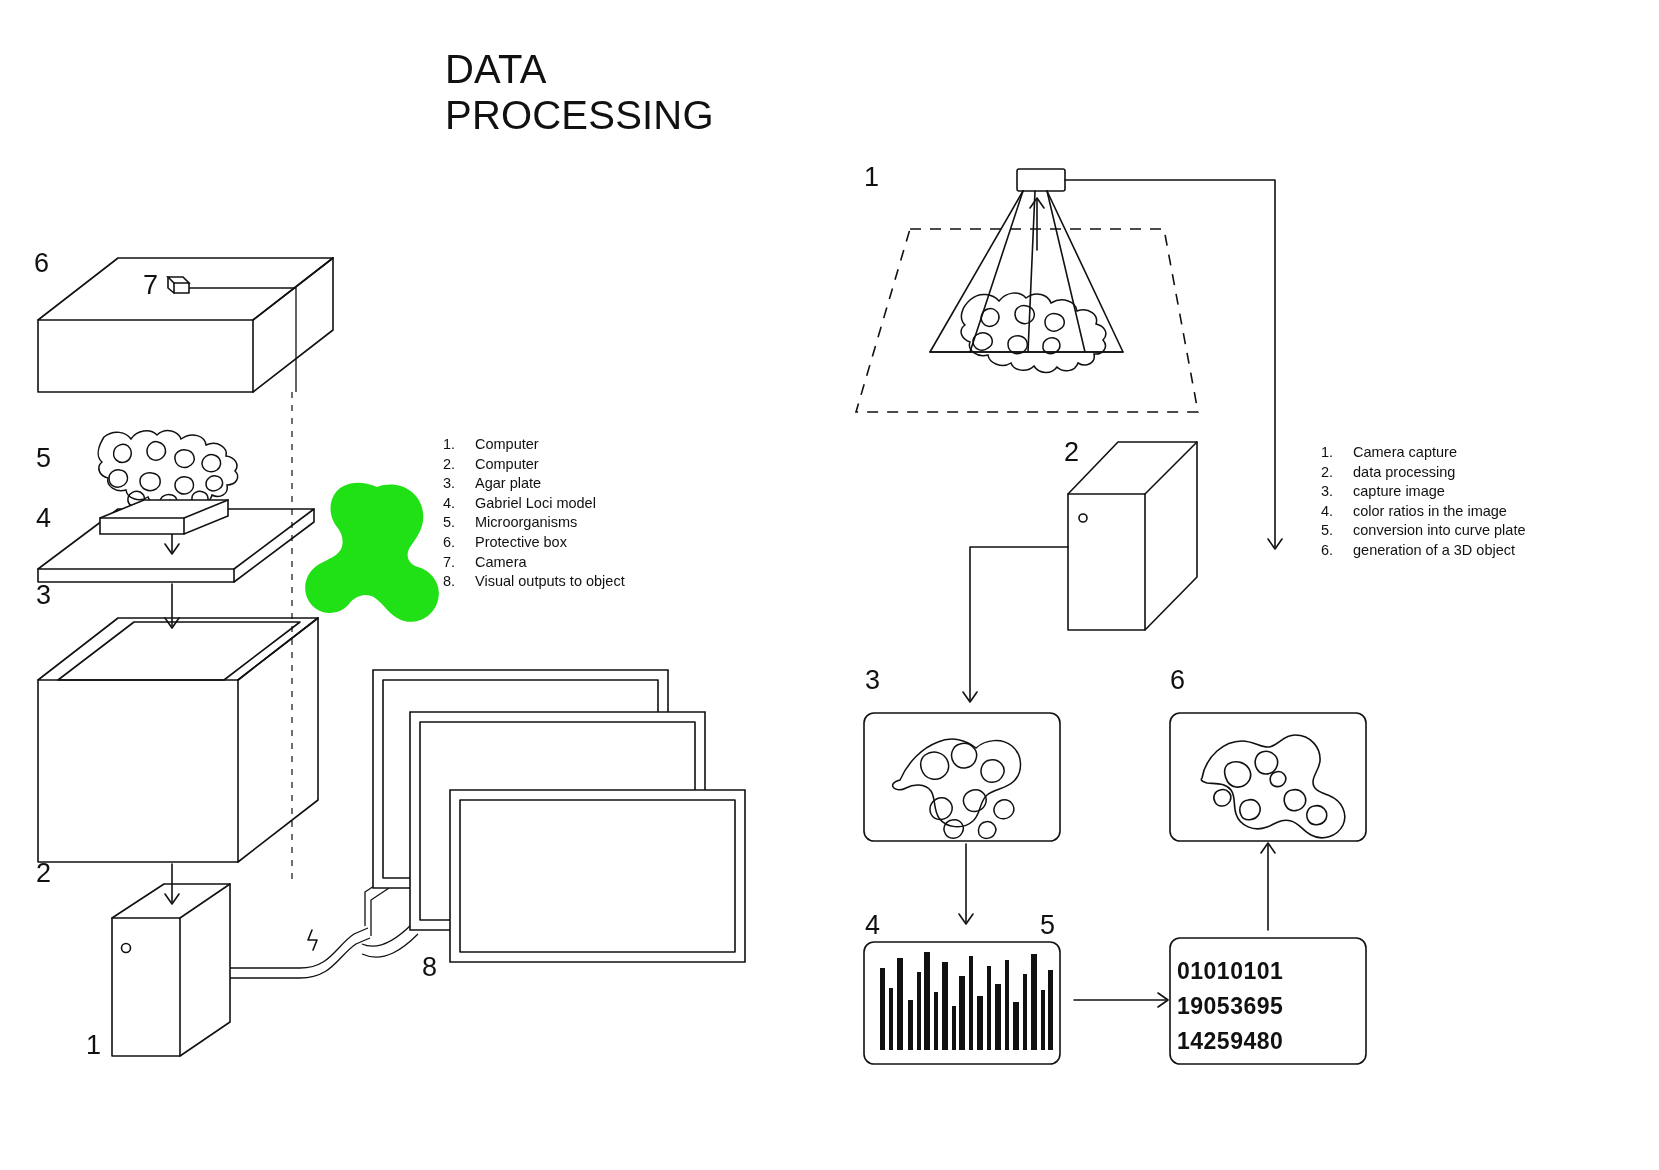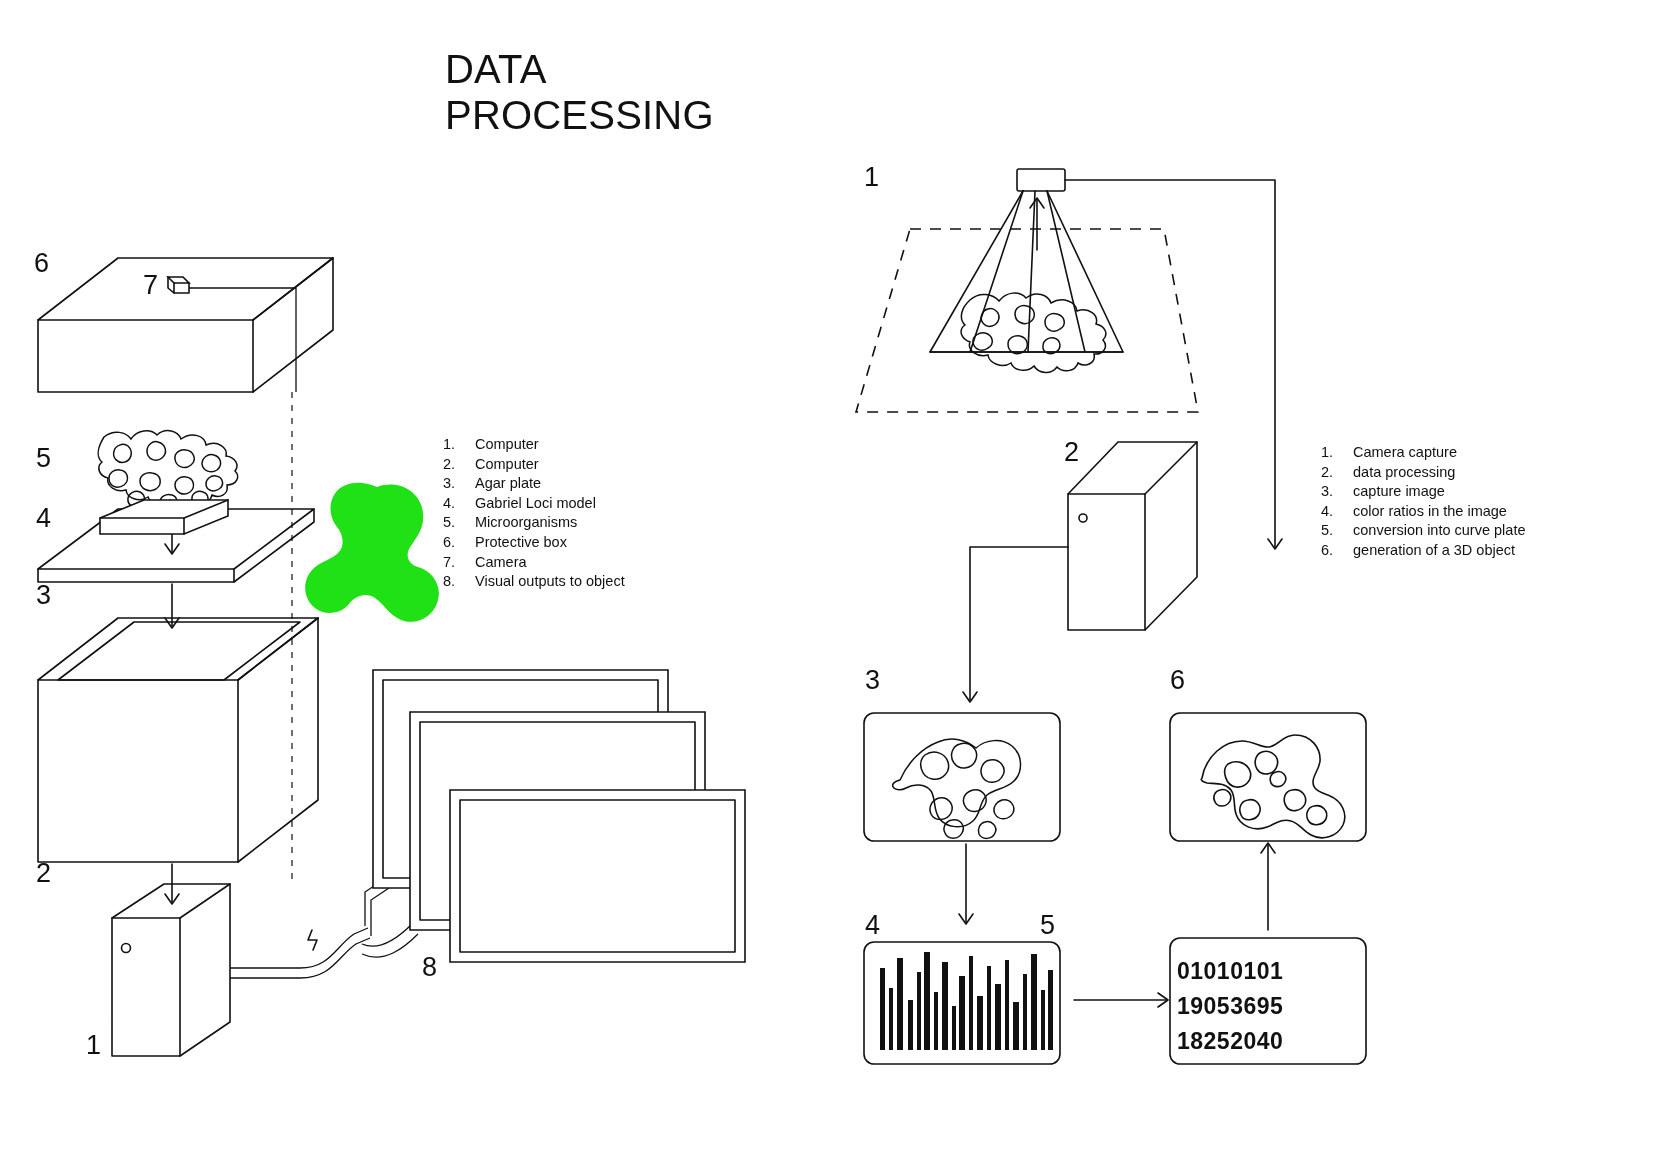"18252040" div { text: 18252040 -> 14259480 }
